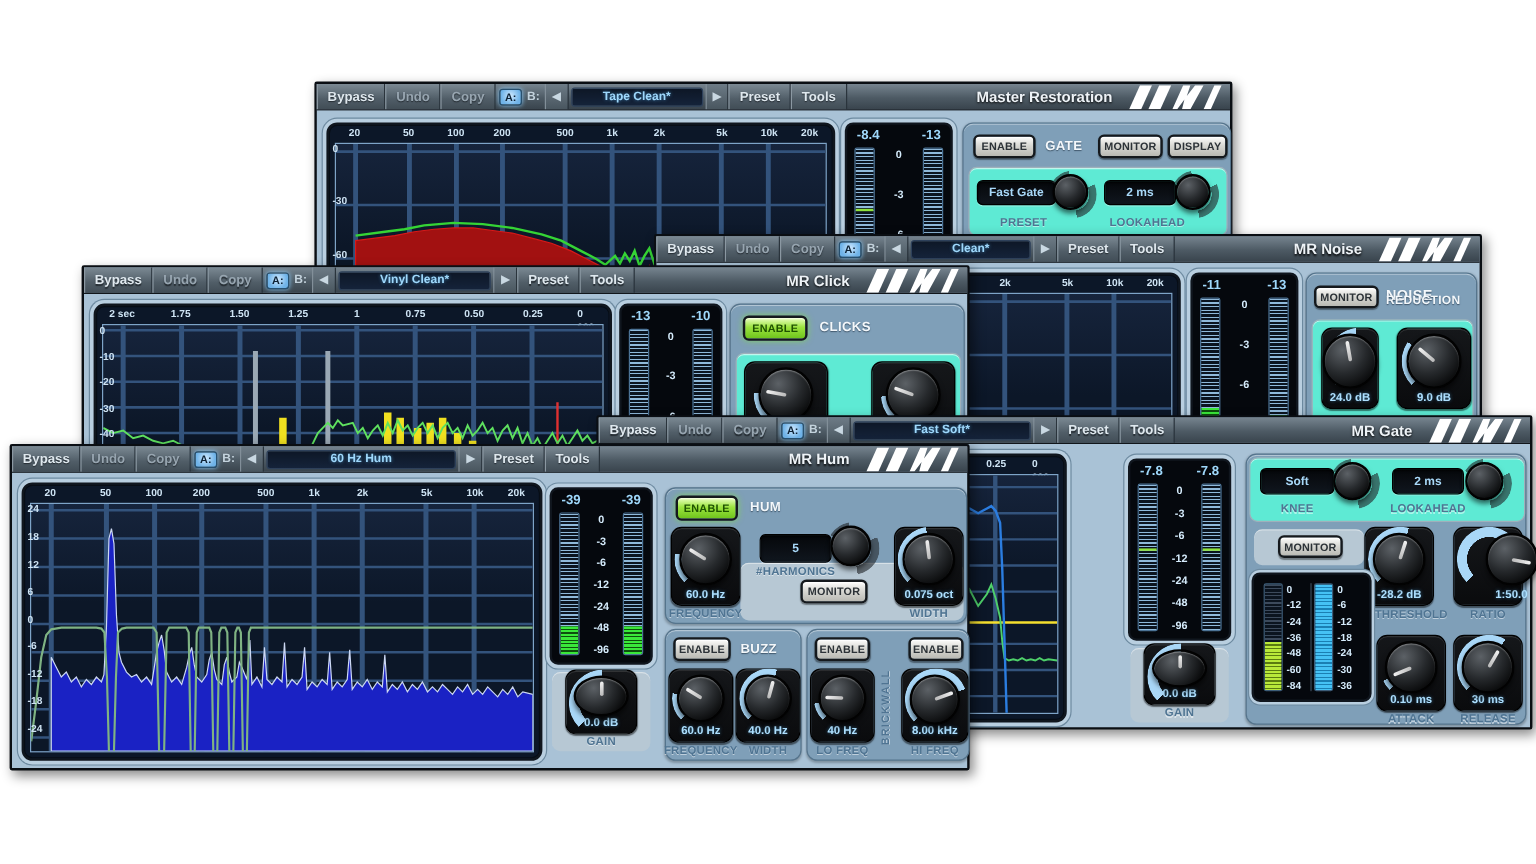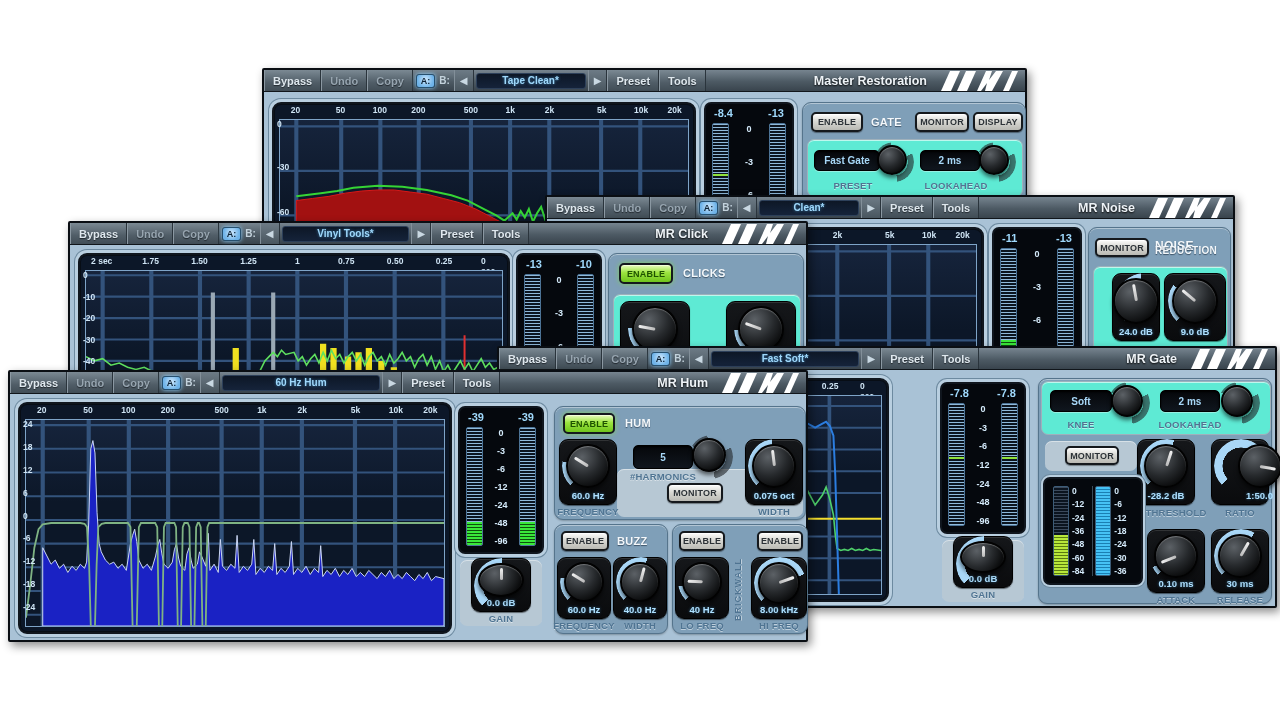"Vinyl Tools*" span.pfield { text: Tools -> Clean }
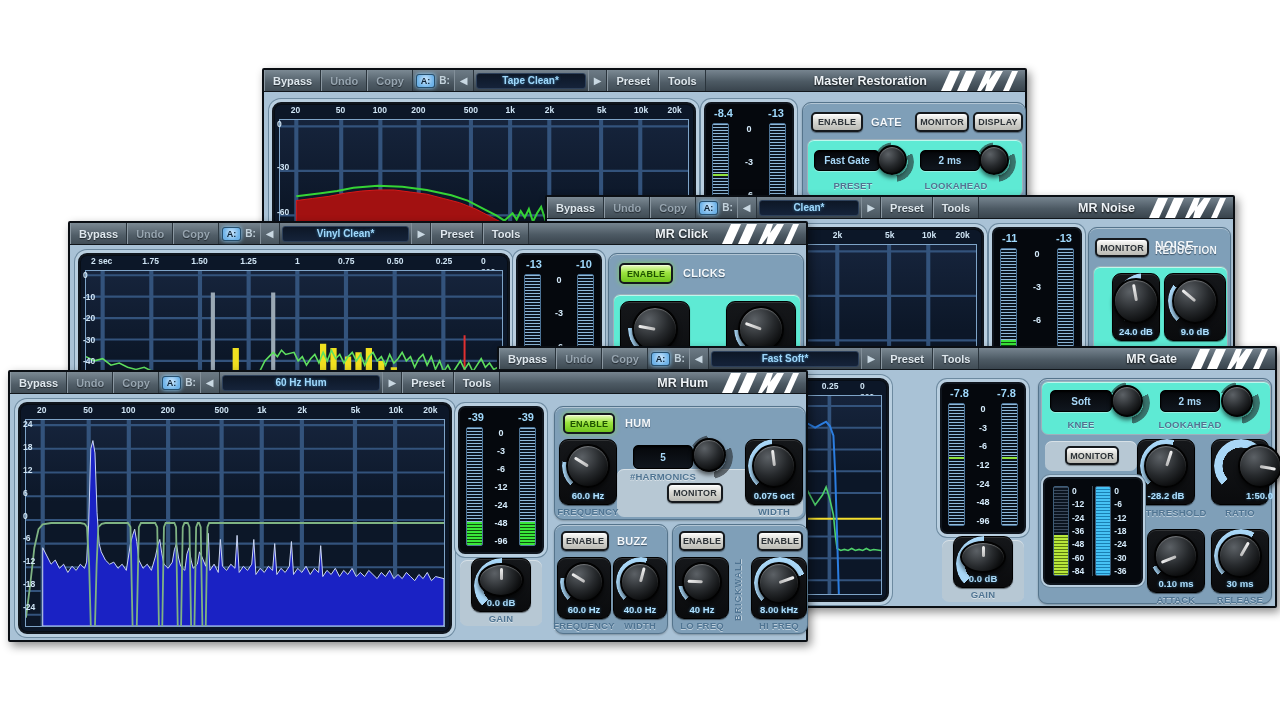"24.0 dB" div.knob-base { left: 18px -> 7px }
